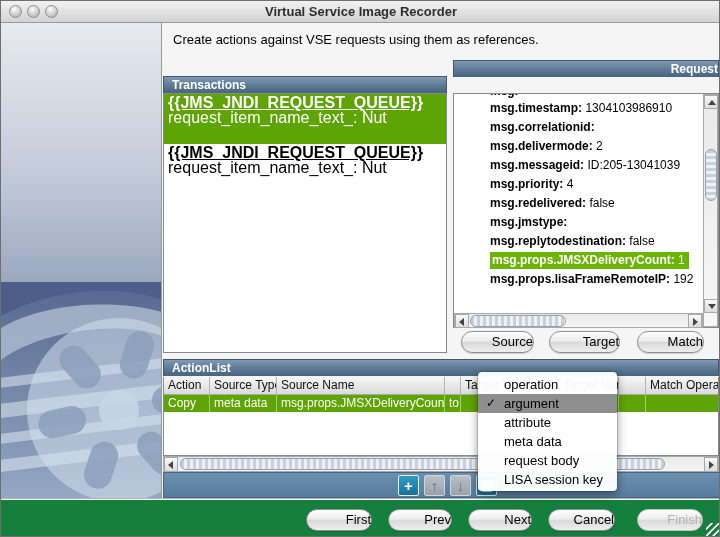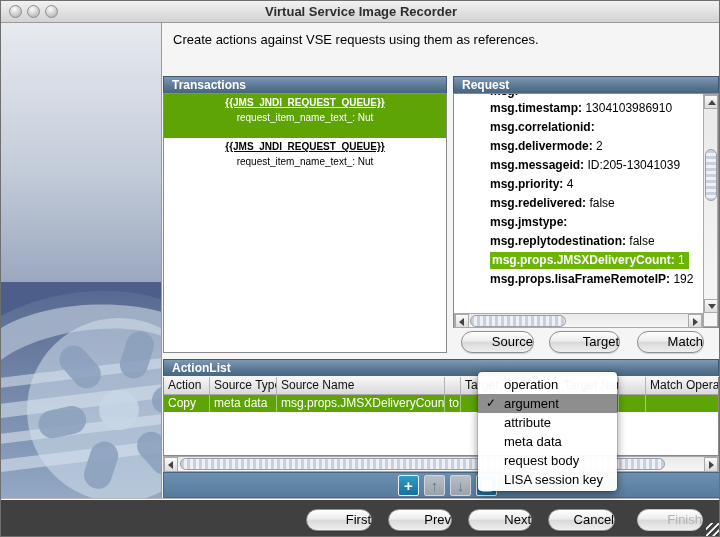"Request" div.panel-label { text-align: none -> right; top: 75px -> 59px }
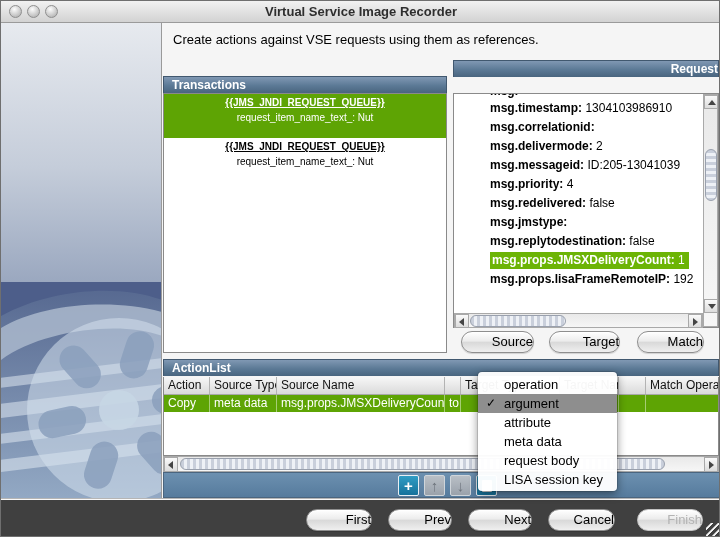"{{JMS_JNDI_REQUEST_QUEUE}}" .txn-item { font-size: 10px -> 16px; padding: 1px 4px 13px 4px -> 1px 4px 19px 4px; text-align: center -> none }
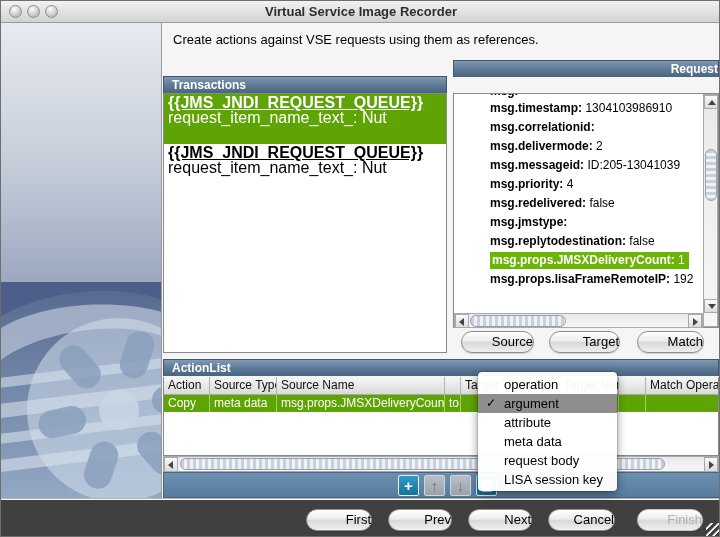"First" #footer { background: #404040 -> #15803d }
